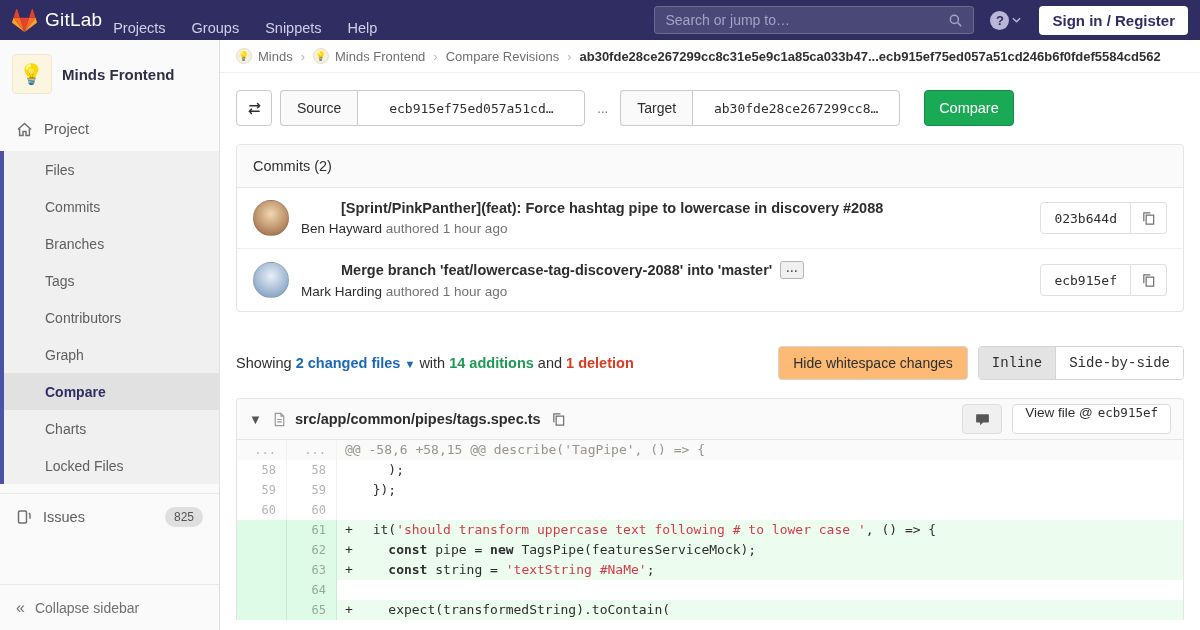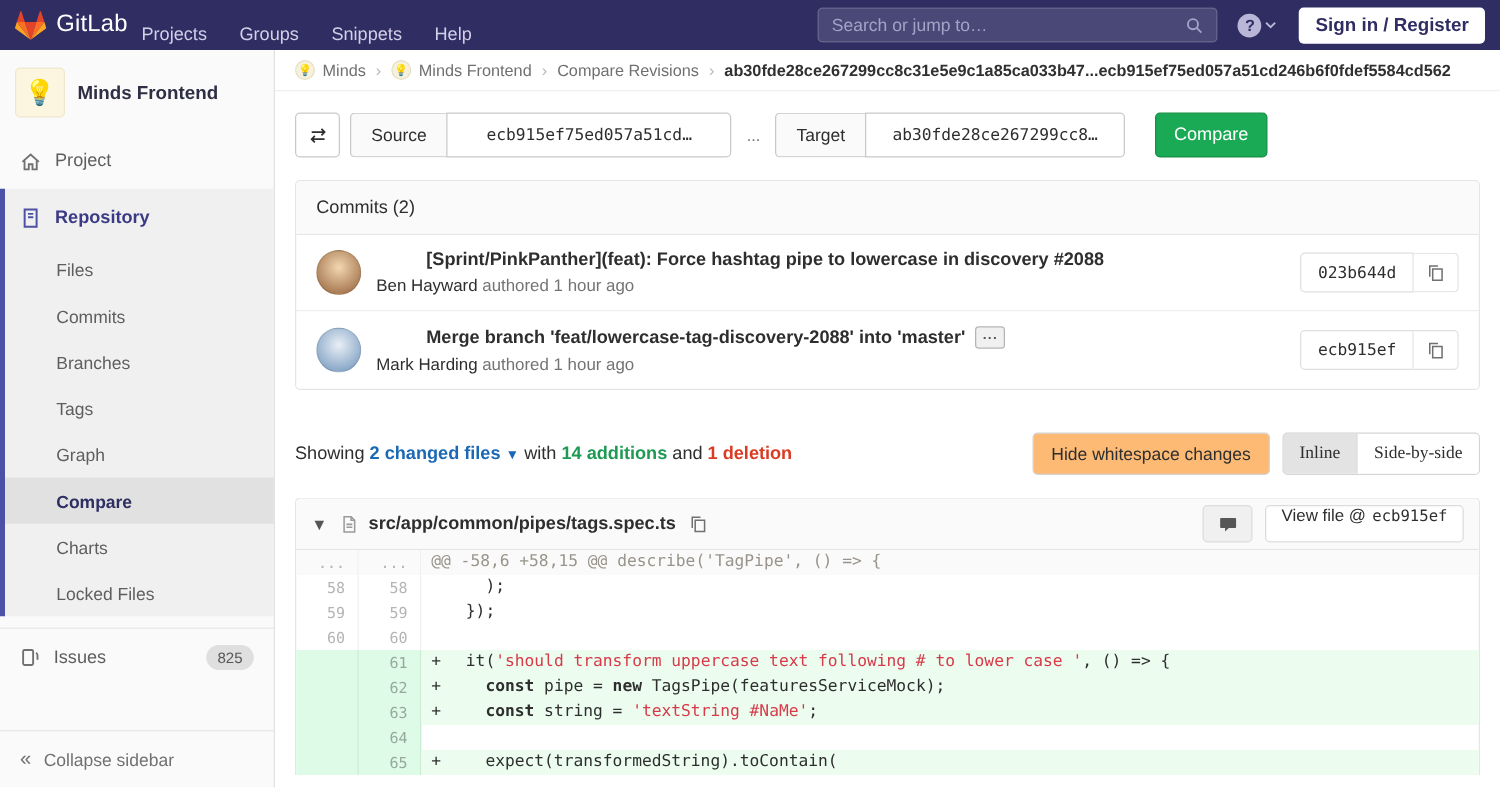"Repository" div.side-item { html: <div> <span> <svg> <path></path> <path></path> </svg> </span> <span>Repository</span> </div> -> none }
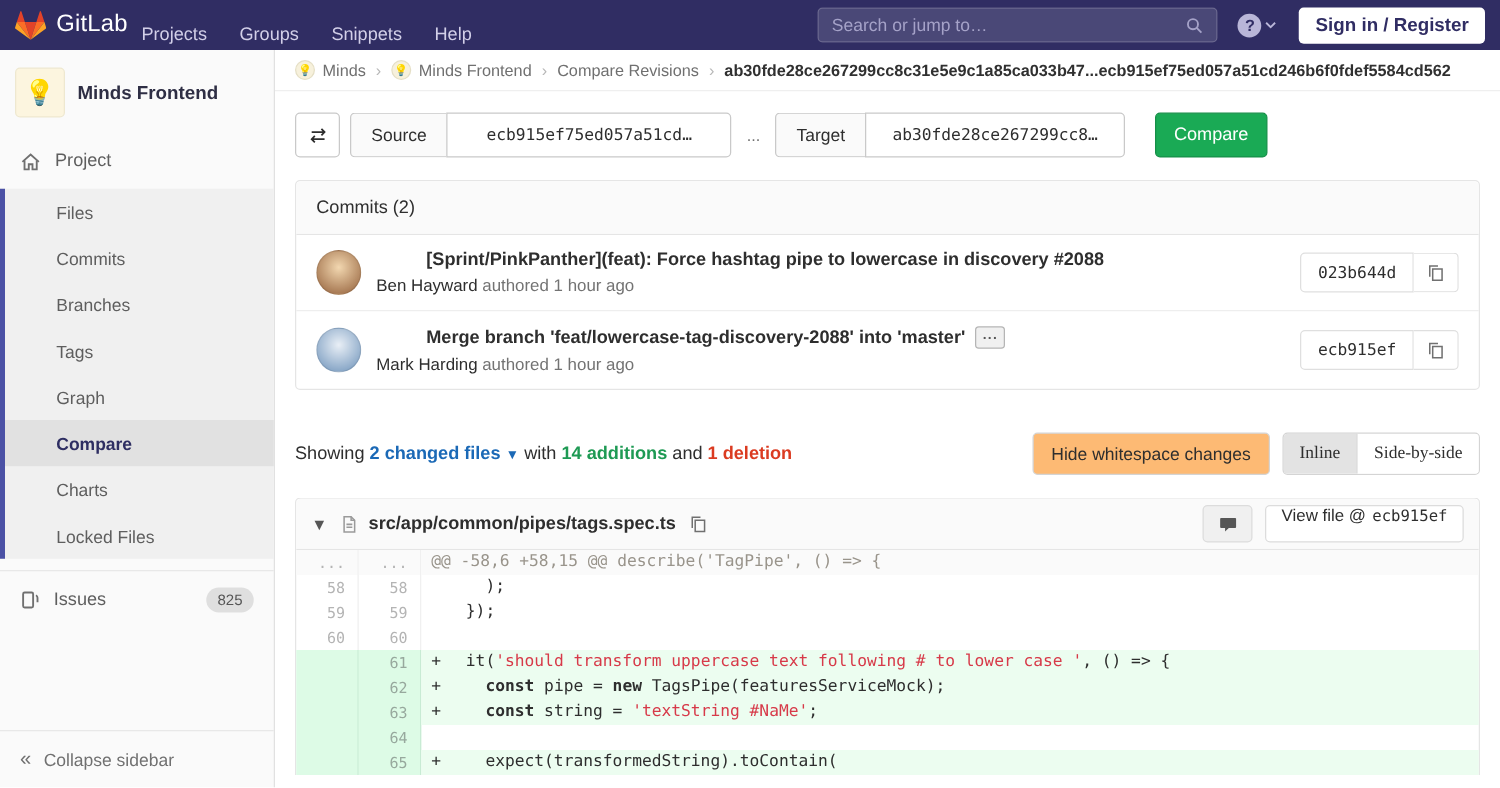"Contributors" div.sub-item { html: none -> <div>Contributors</div> }
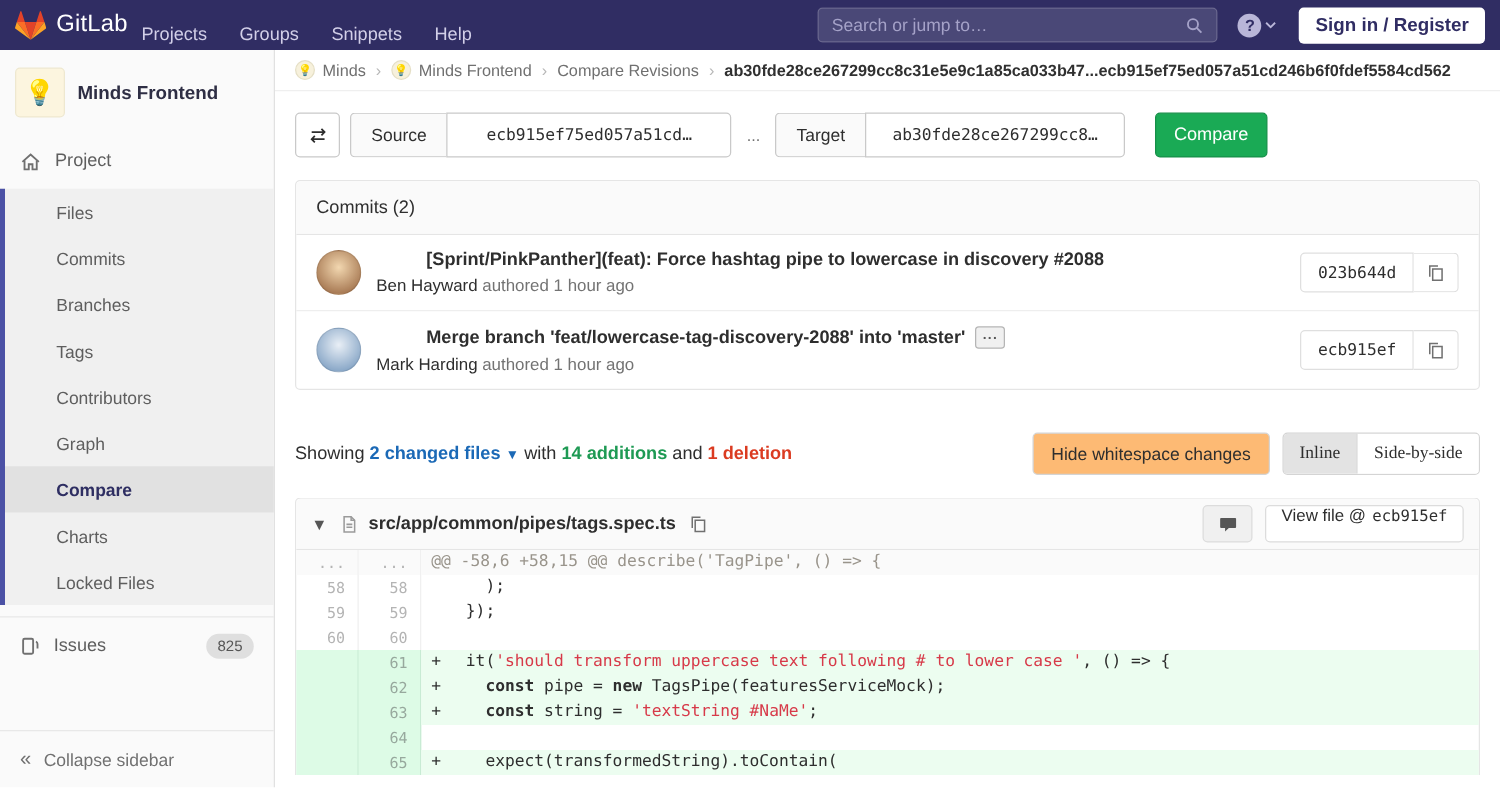"Inline" .btn-toggle { font-family: Liberation Serif, serif -> Liberation Mono, monospace }
